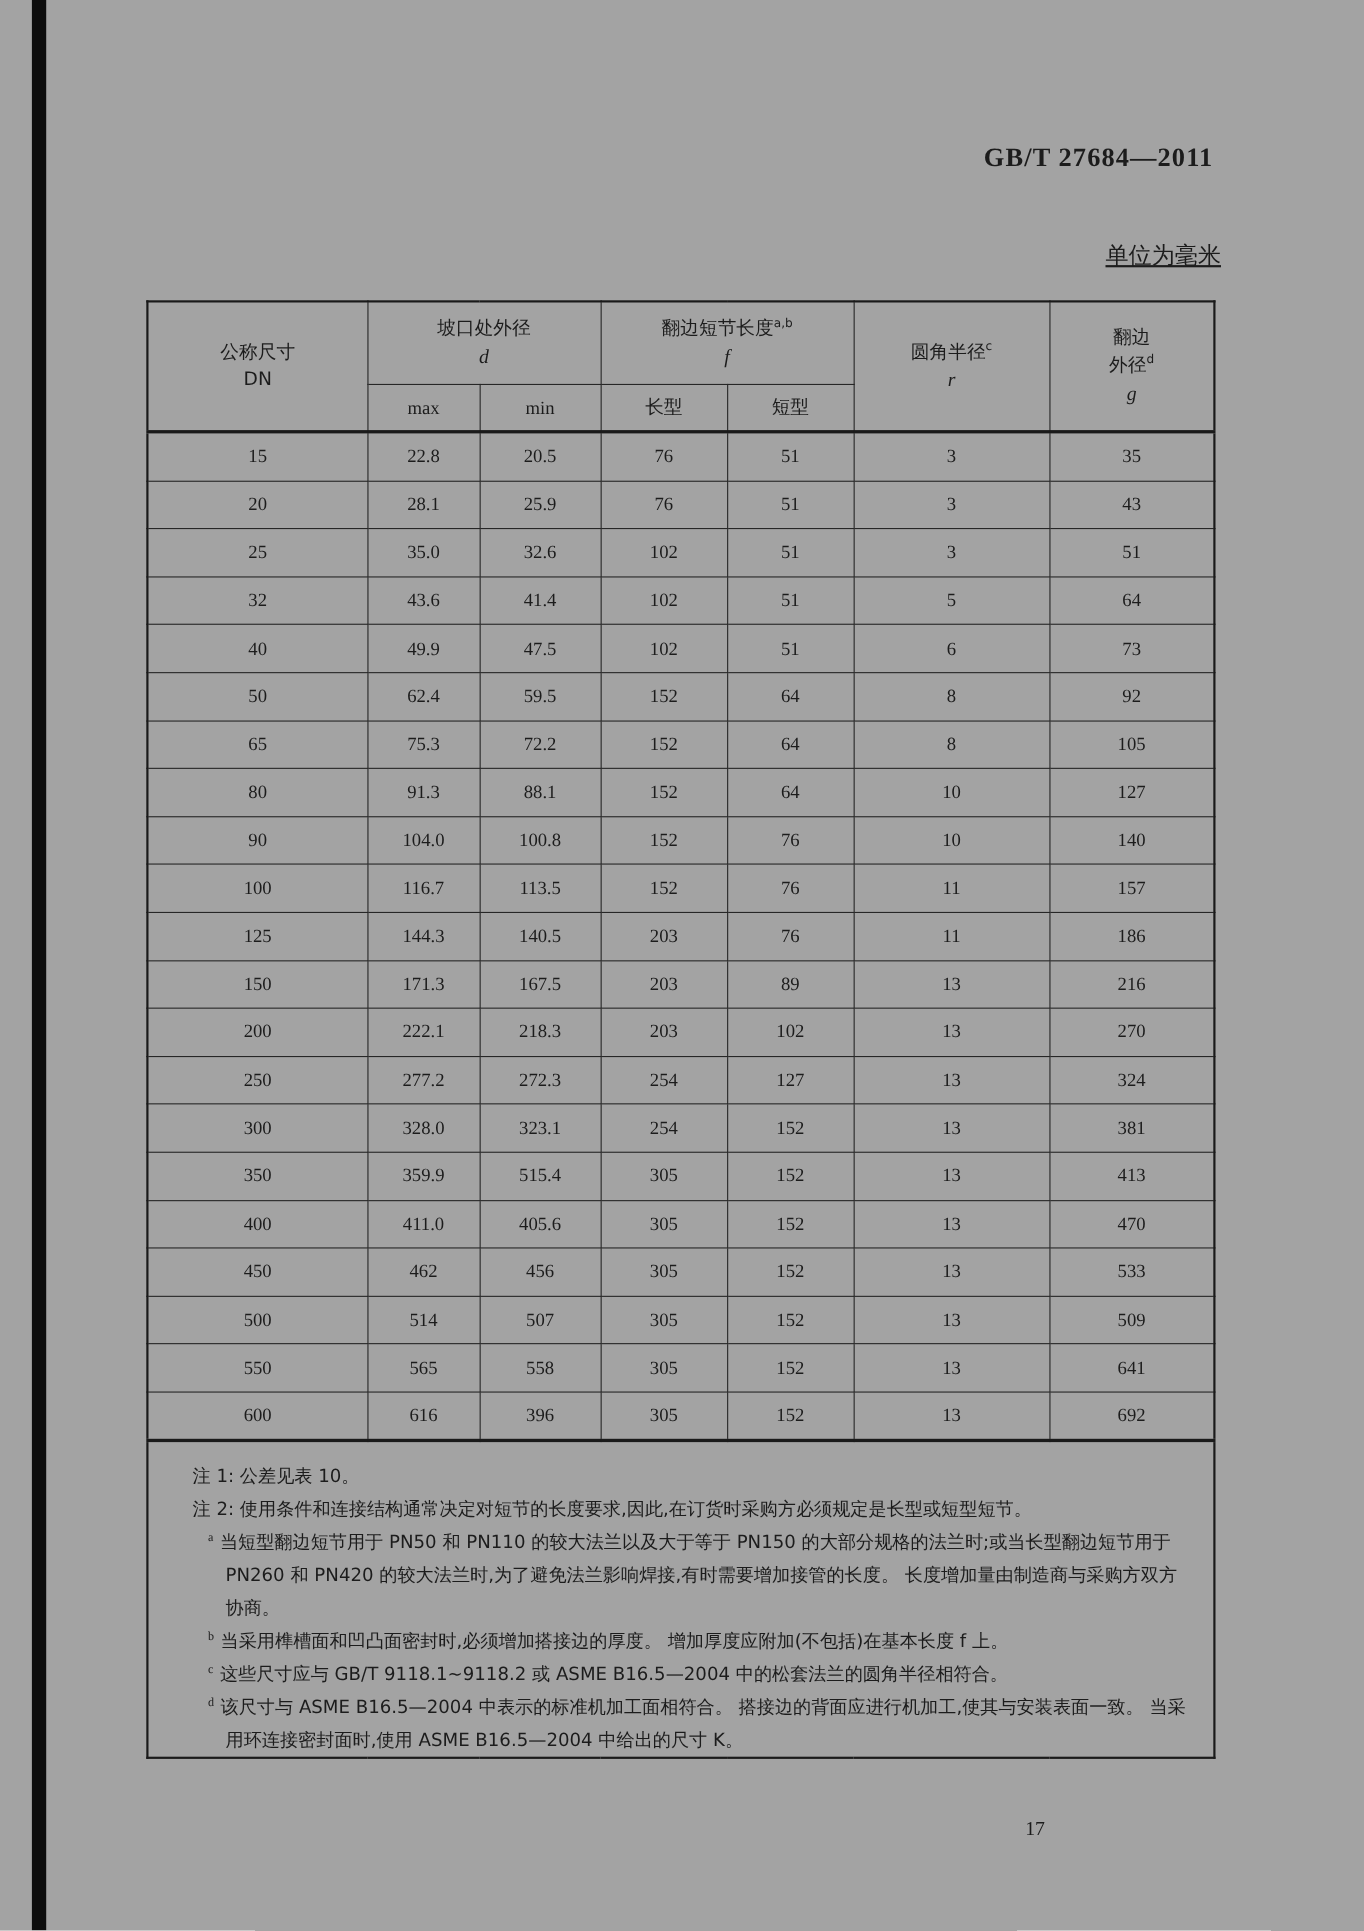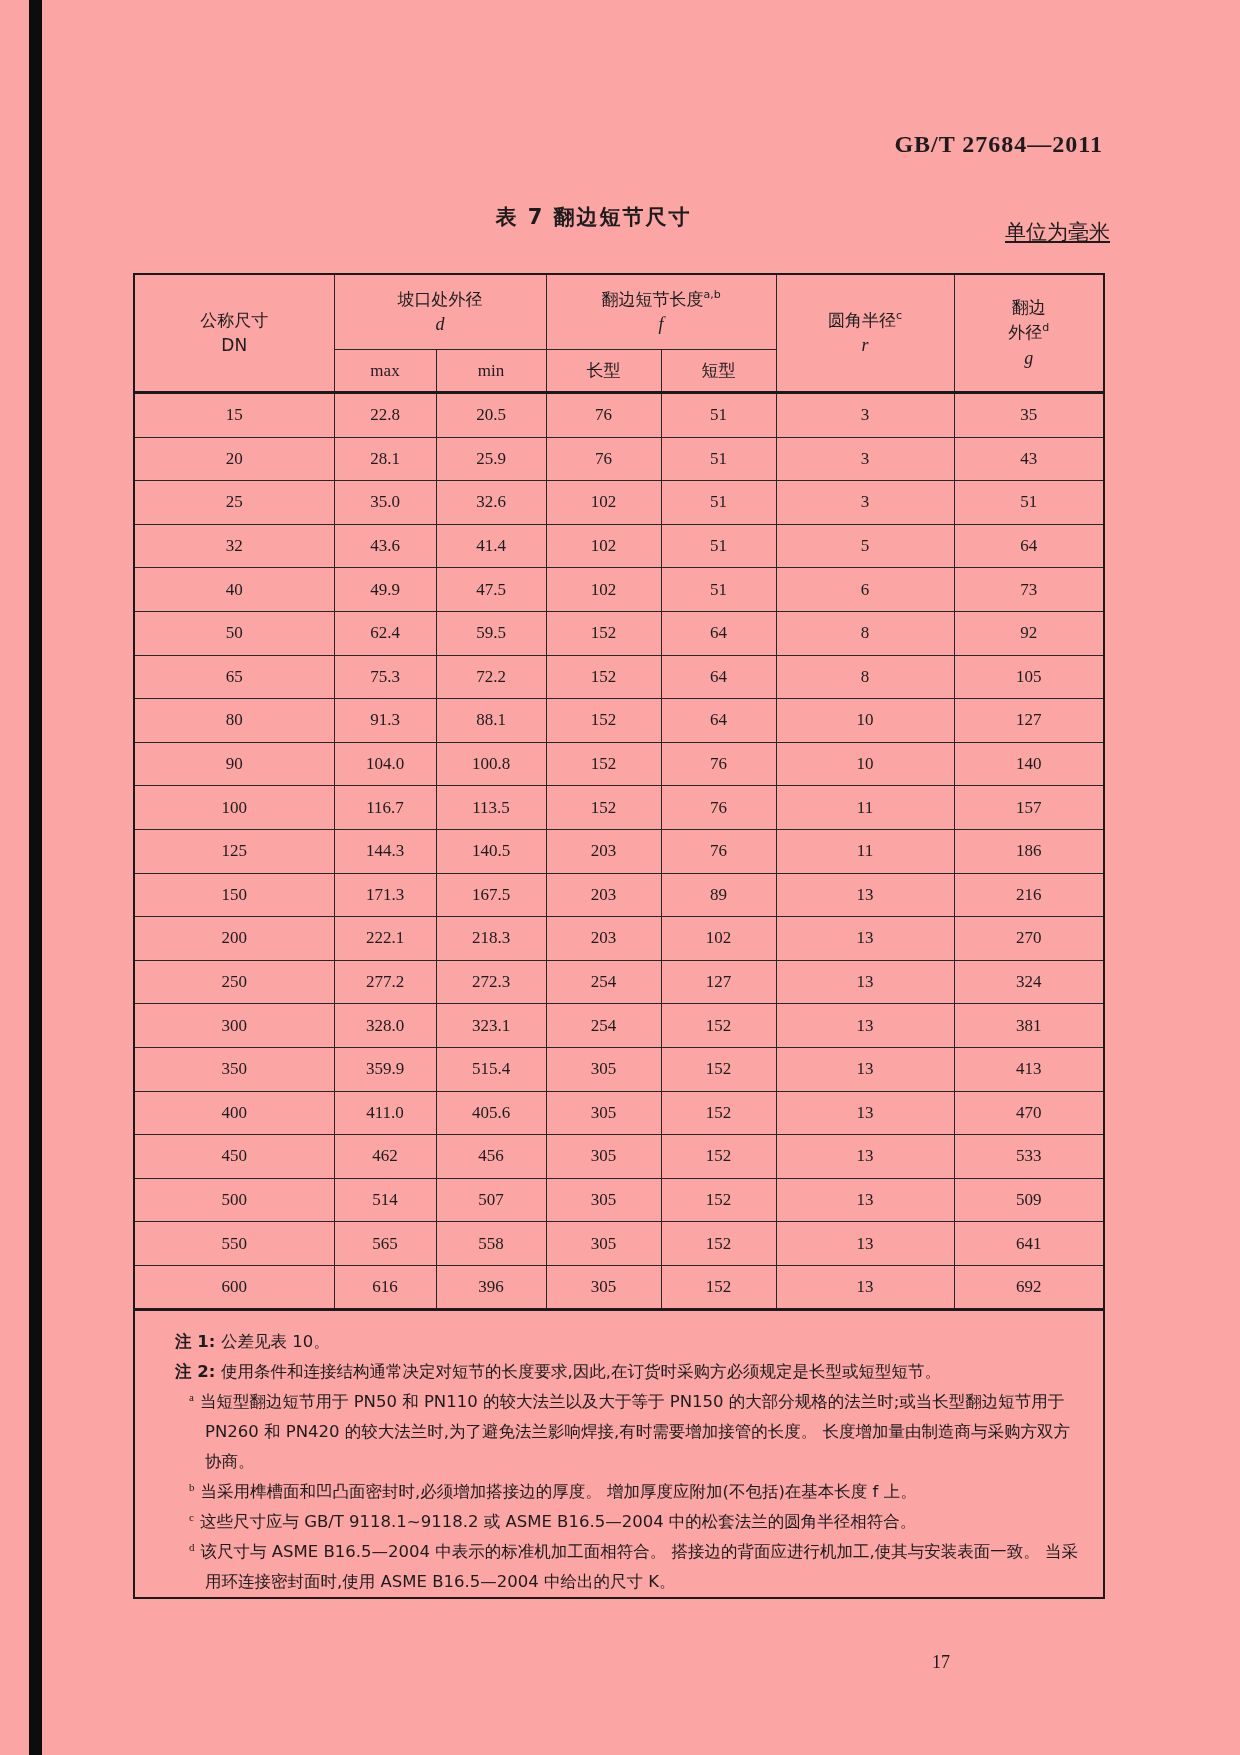"GB/T 27684—2011" .page { background: #fca5a5 -> #a3a3a3 }
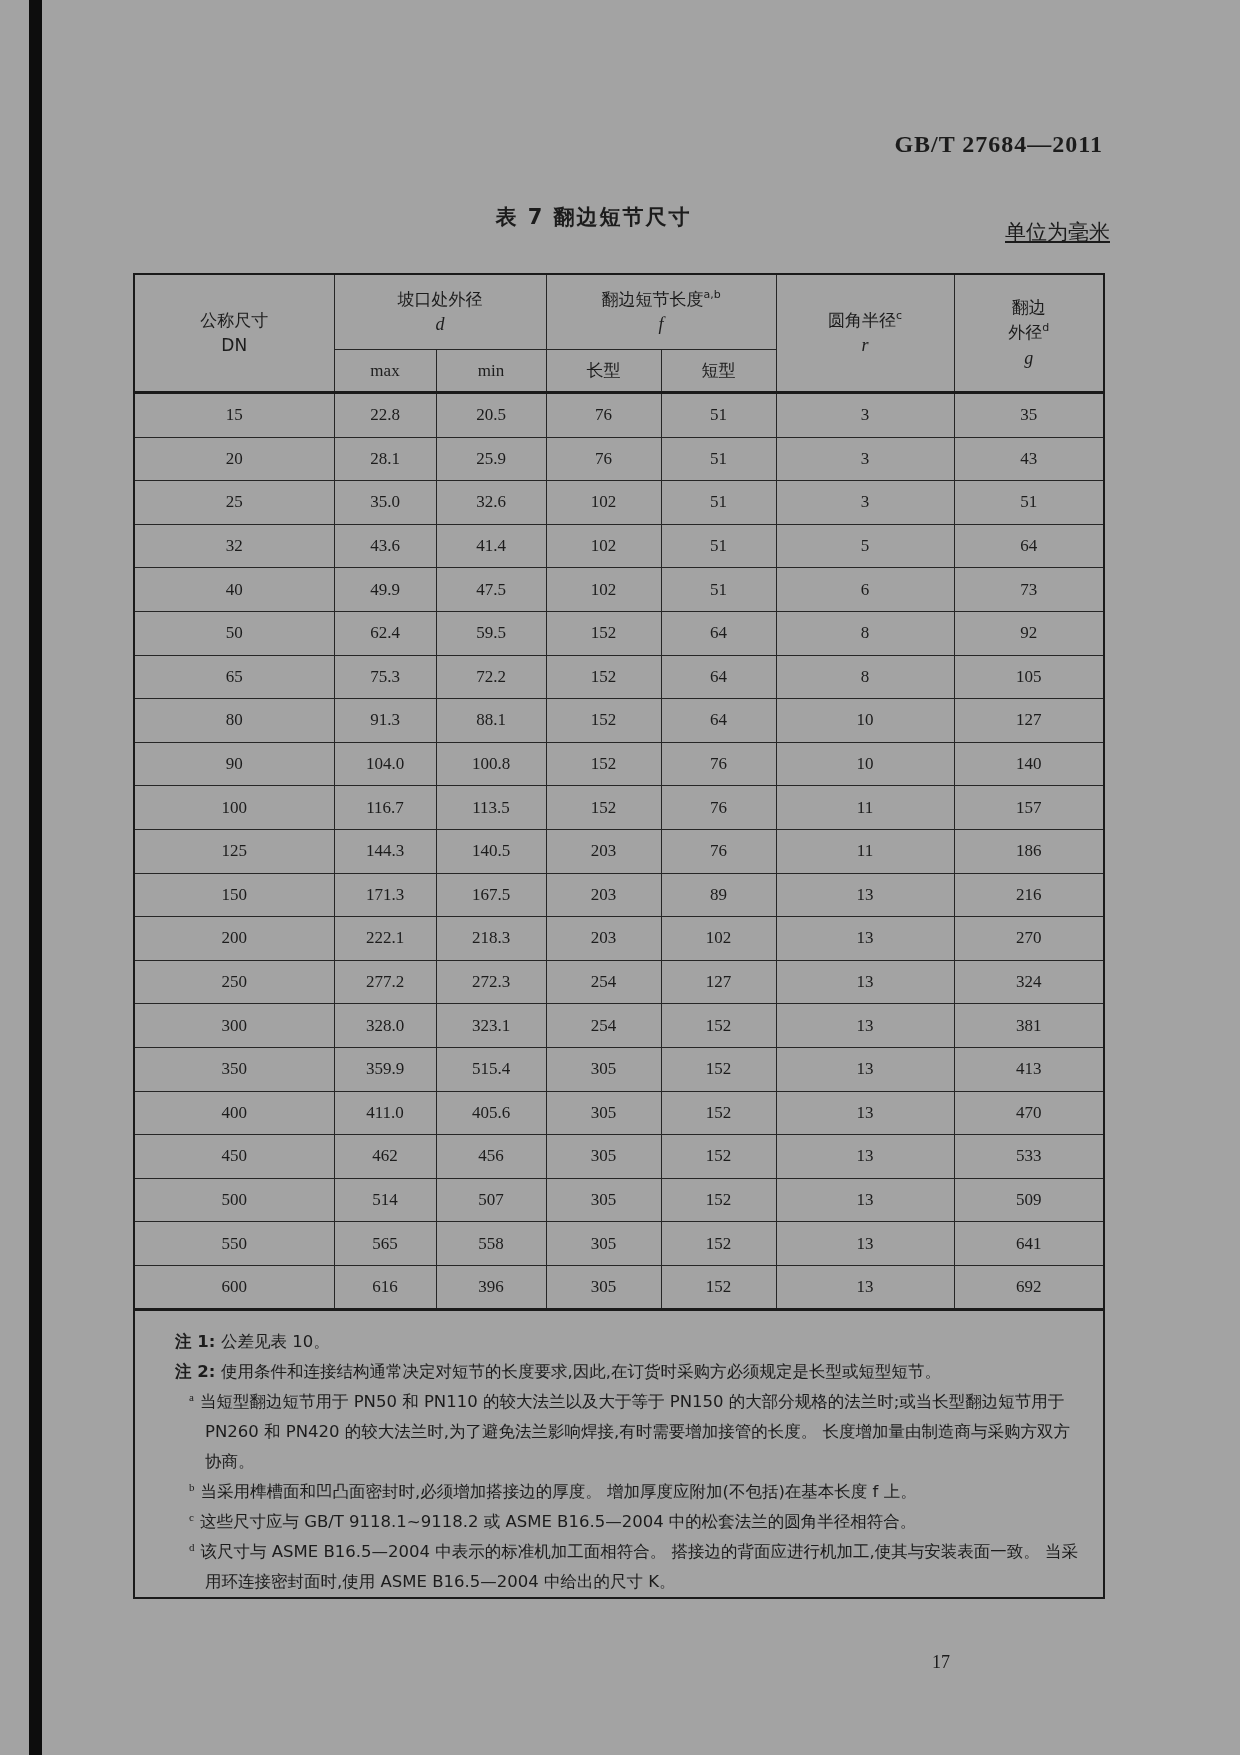"表 7 翻边短节尺寸" div.table-title { html: <div>表 7 翻边短节尺寸</div> -> none }
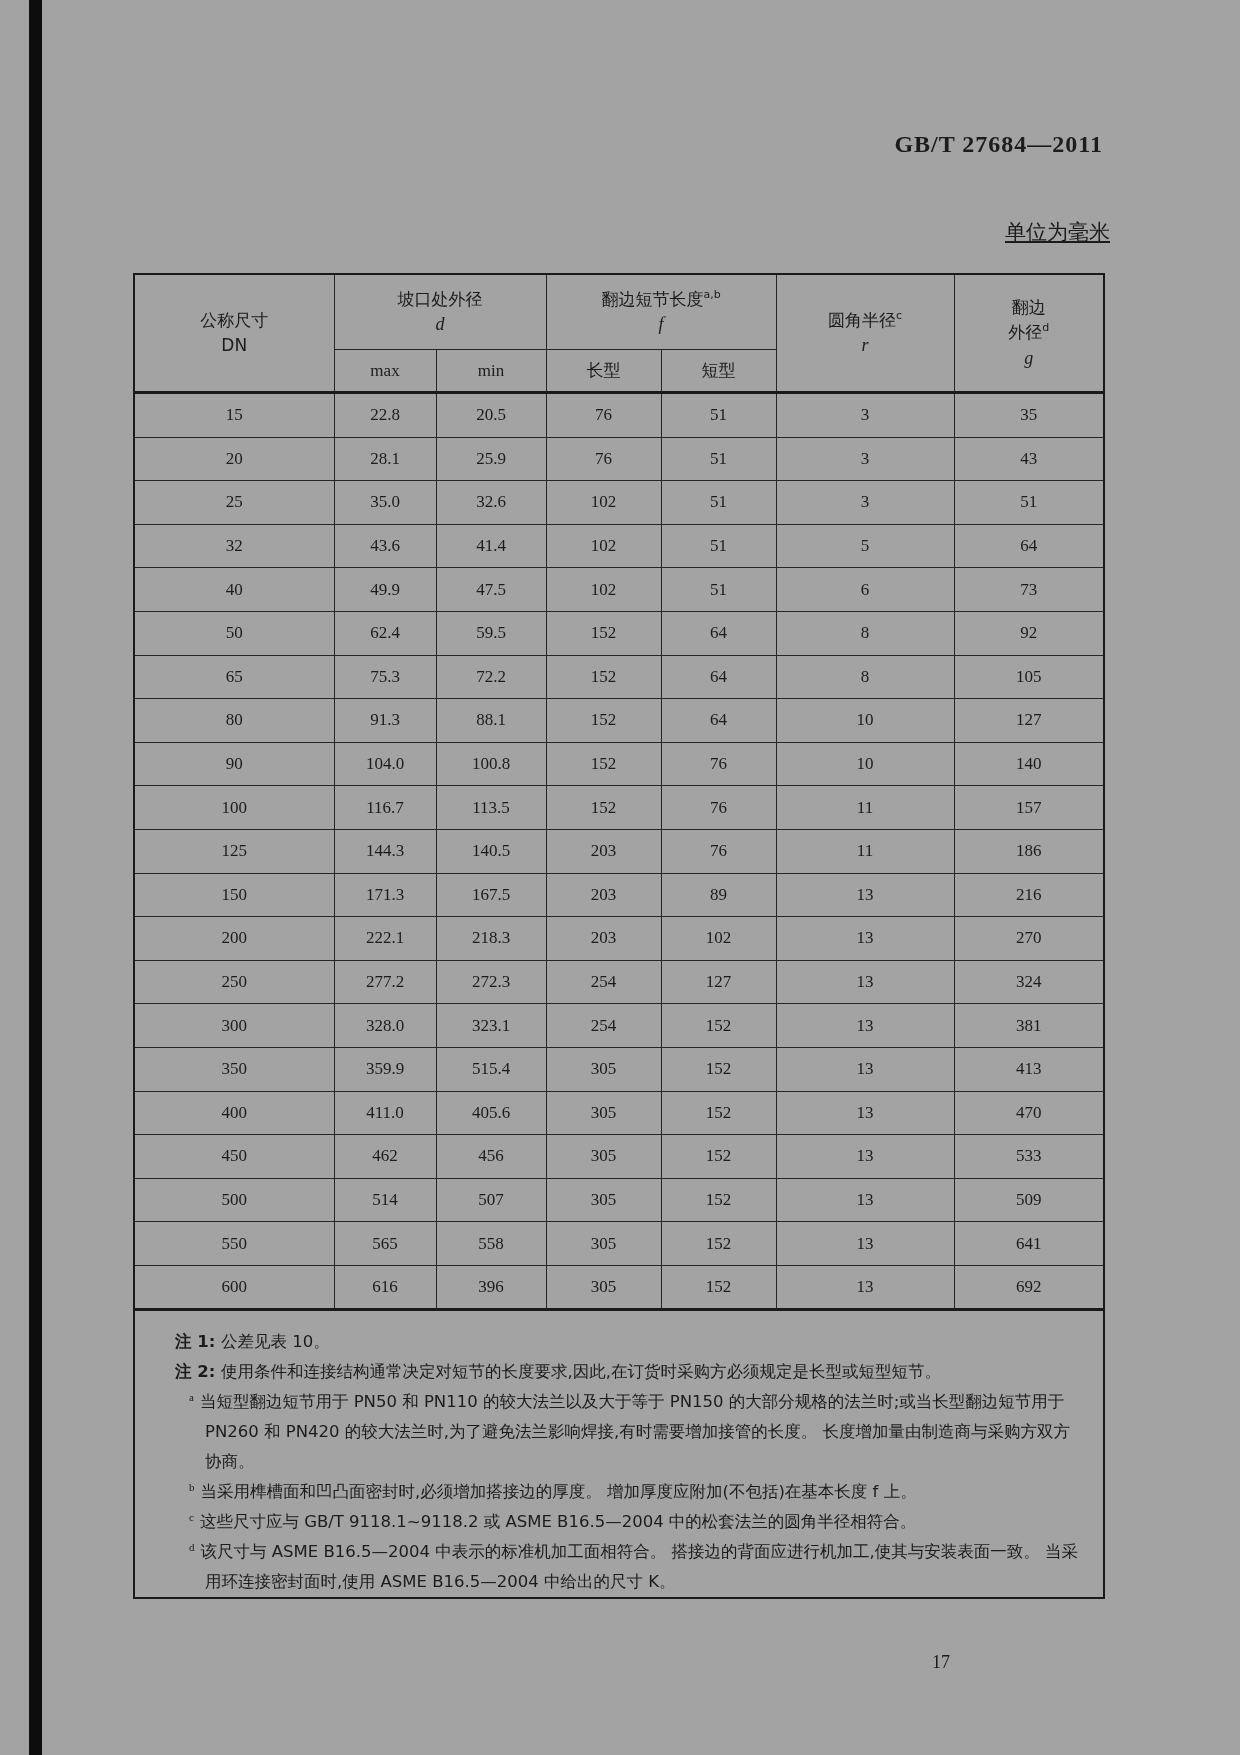"注 1:" .note .nmark { font-weight: bold -> normal }
